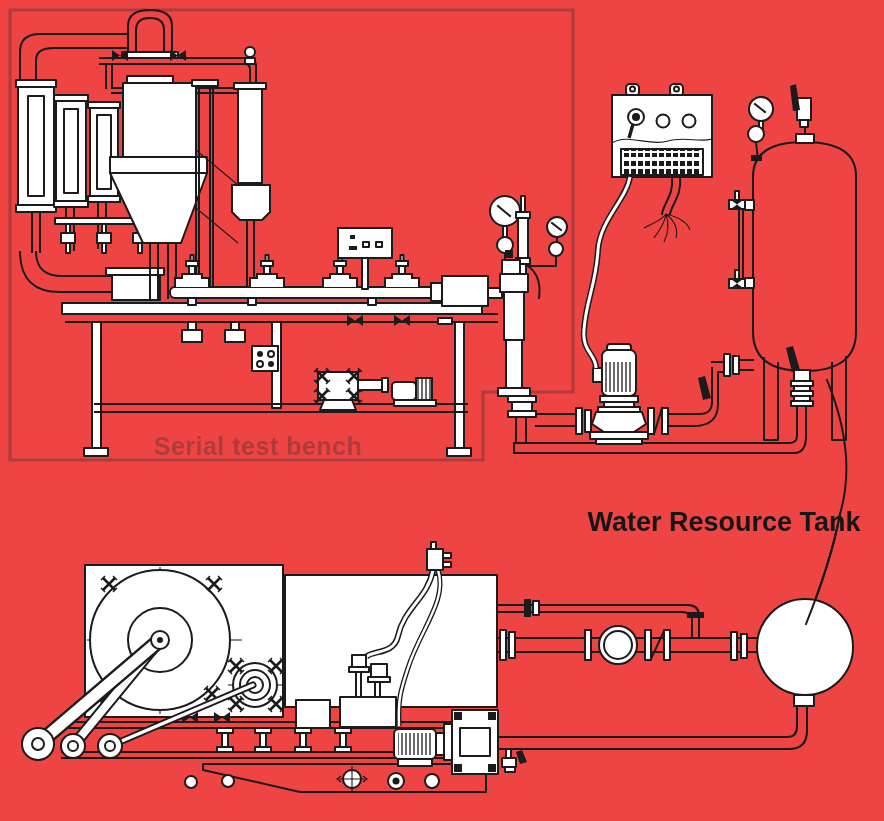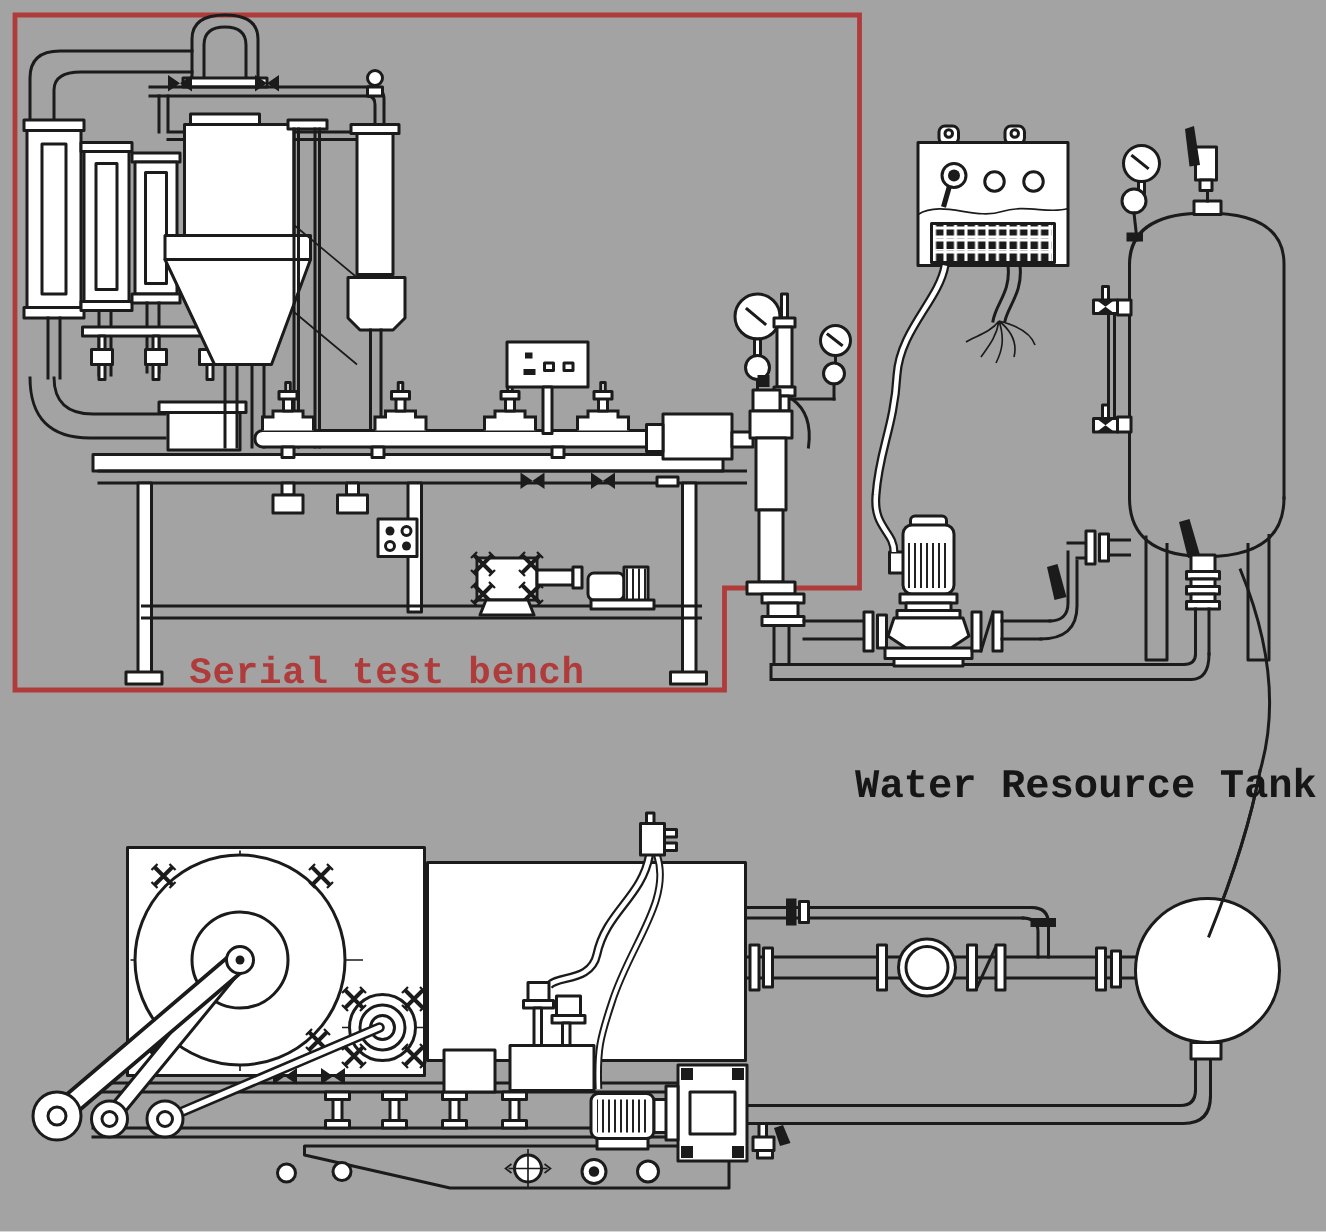"Serial test bench" .stage { background: #a3a3a3 -> #ef4444; font-family: Liberation Mono, monospace -> Liberation Sans, sans-serif }
